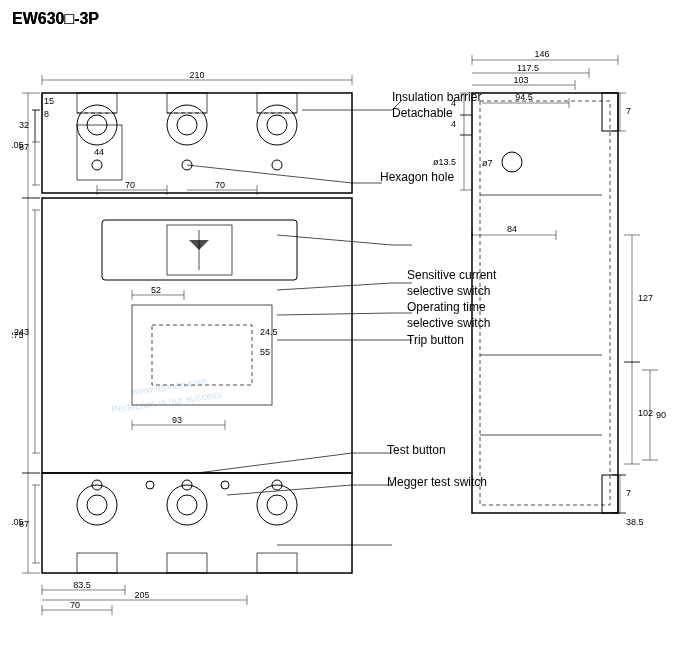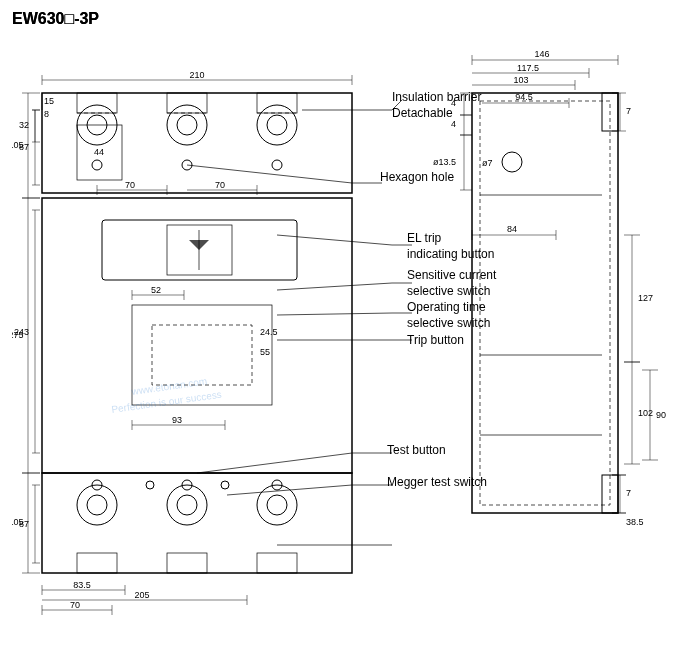"EL trip" div.label { html: <div> <span>EL trip<br>indicating button</span> </div> -> none }
